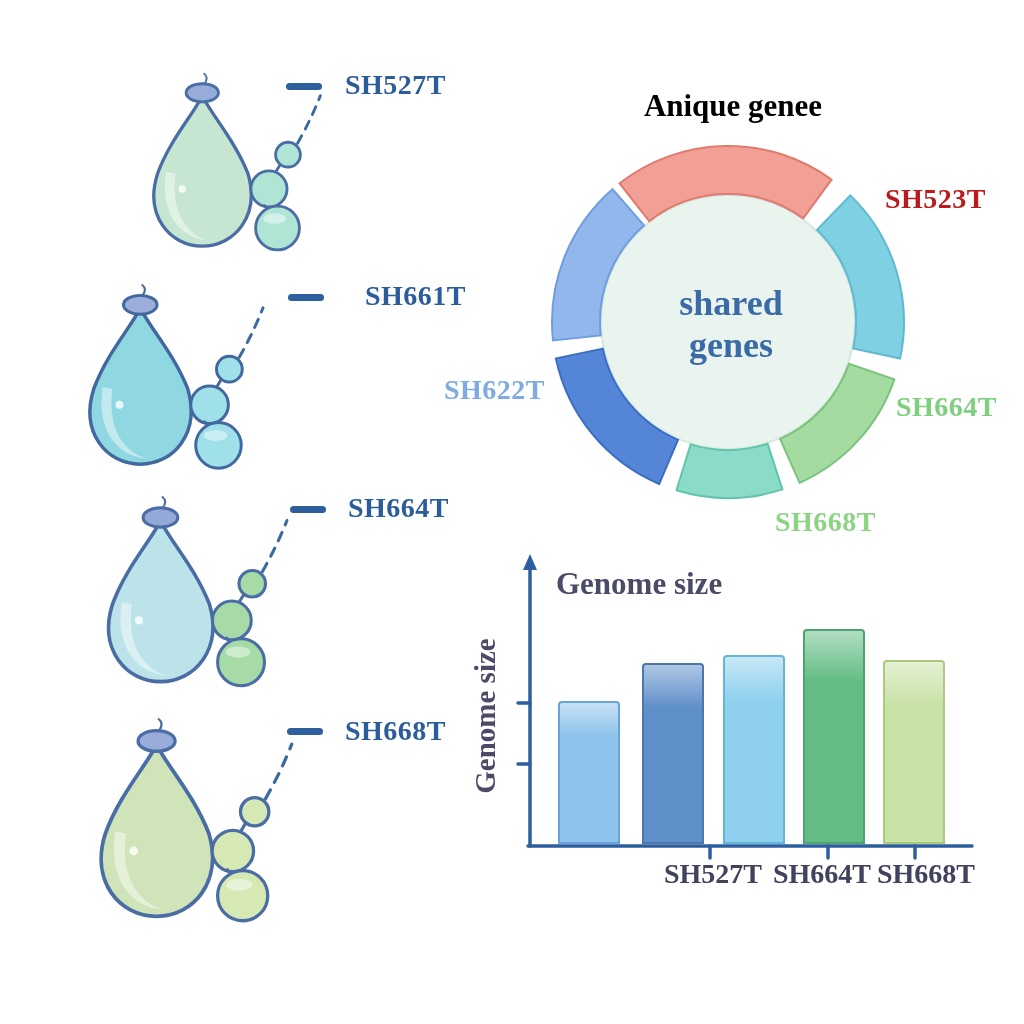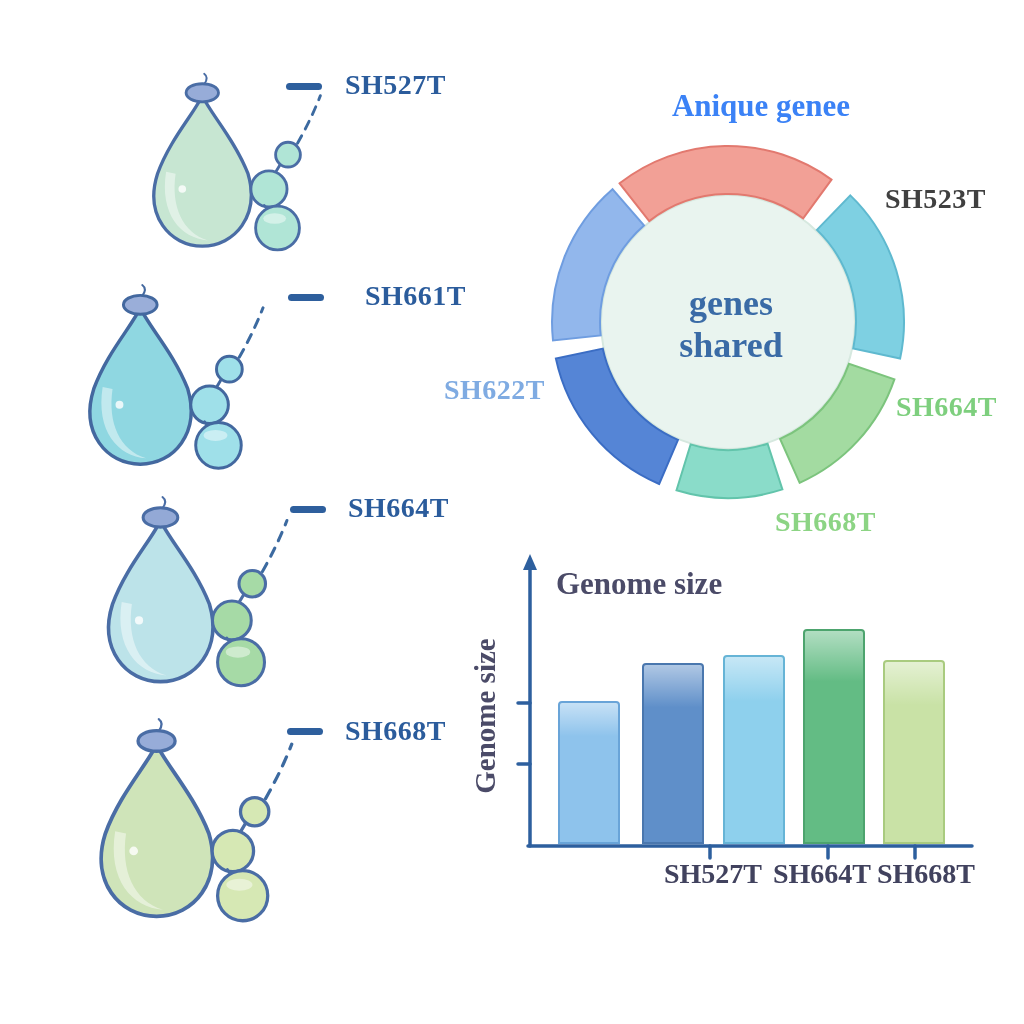"Anique genee" div.ring-title { color: #3b82f6 -> #000000; left: 611px -> 583px }
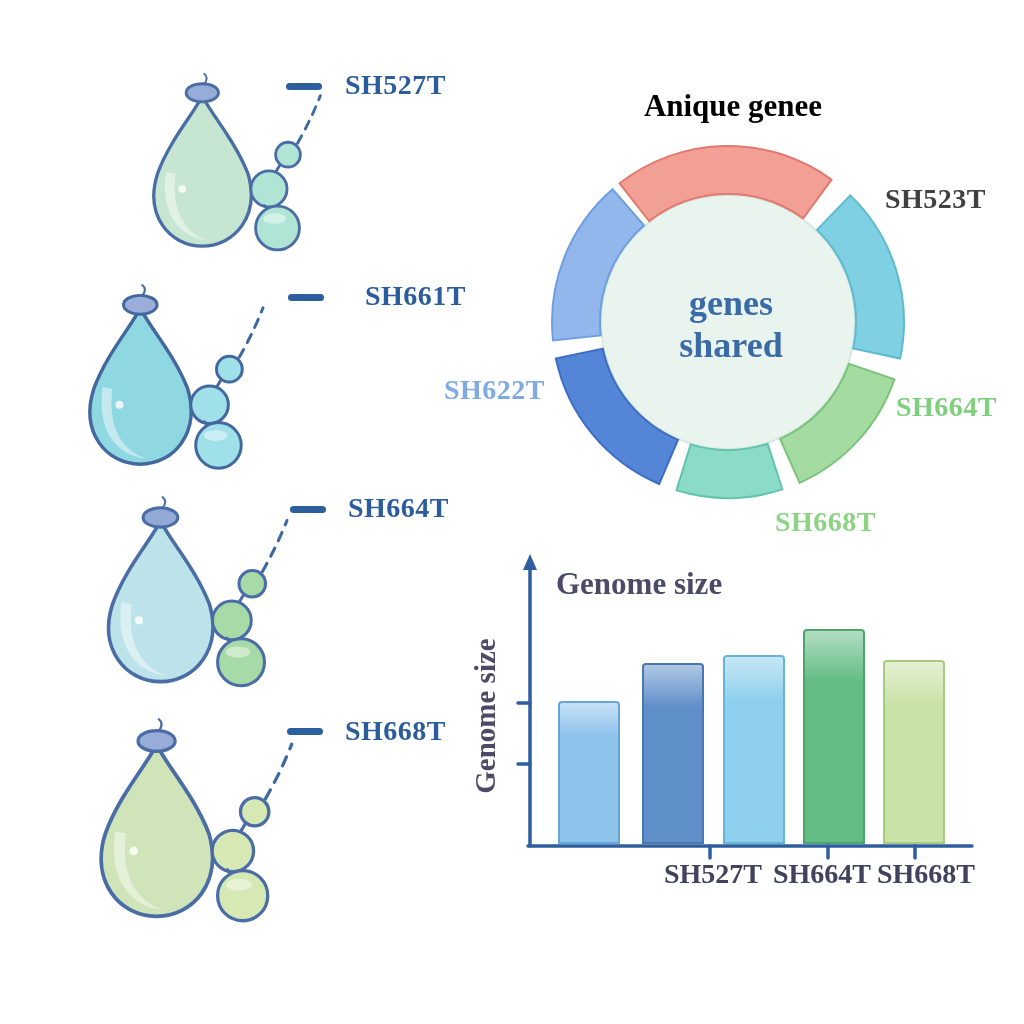"SH523T" div.ring-label { color: #404040 -> #b91c1c }
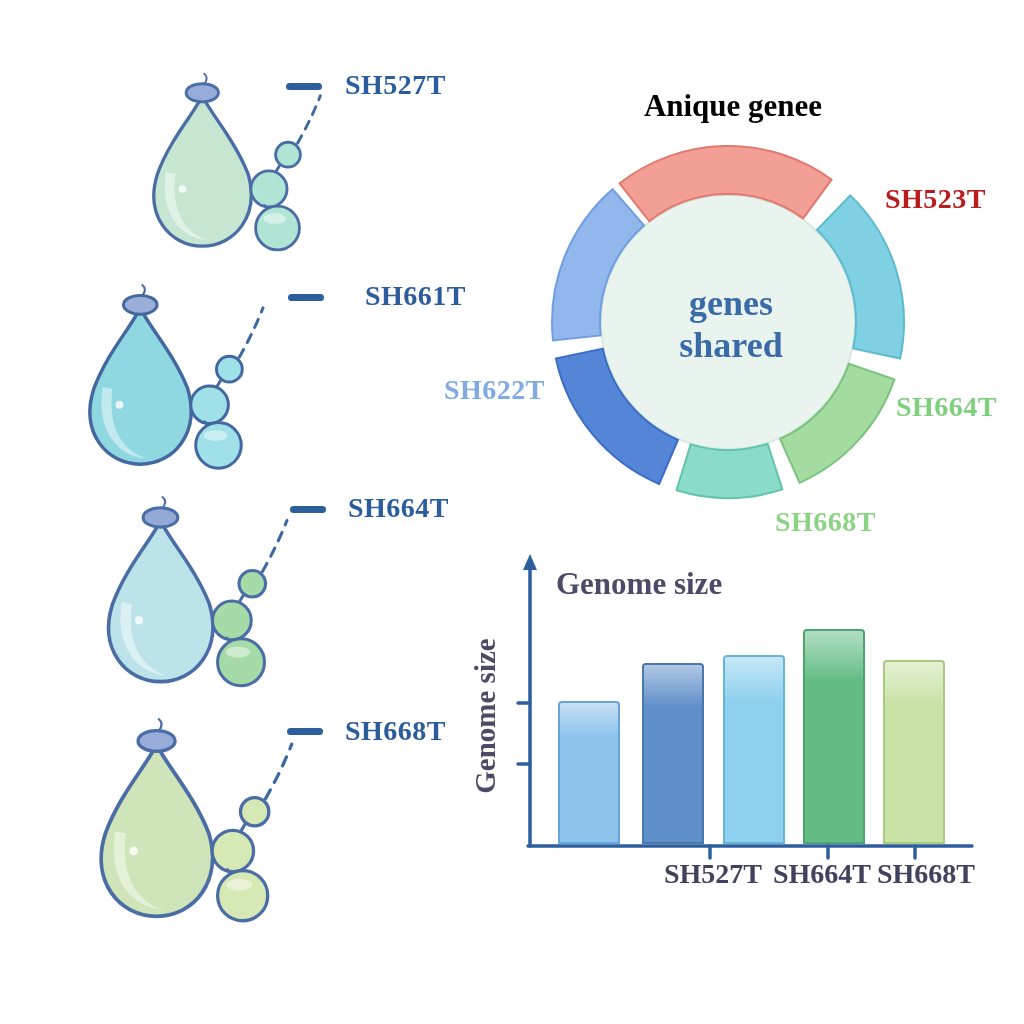"genes" div { order: before "shared" -> after "shared" }
